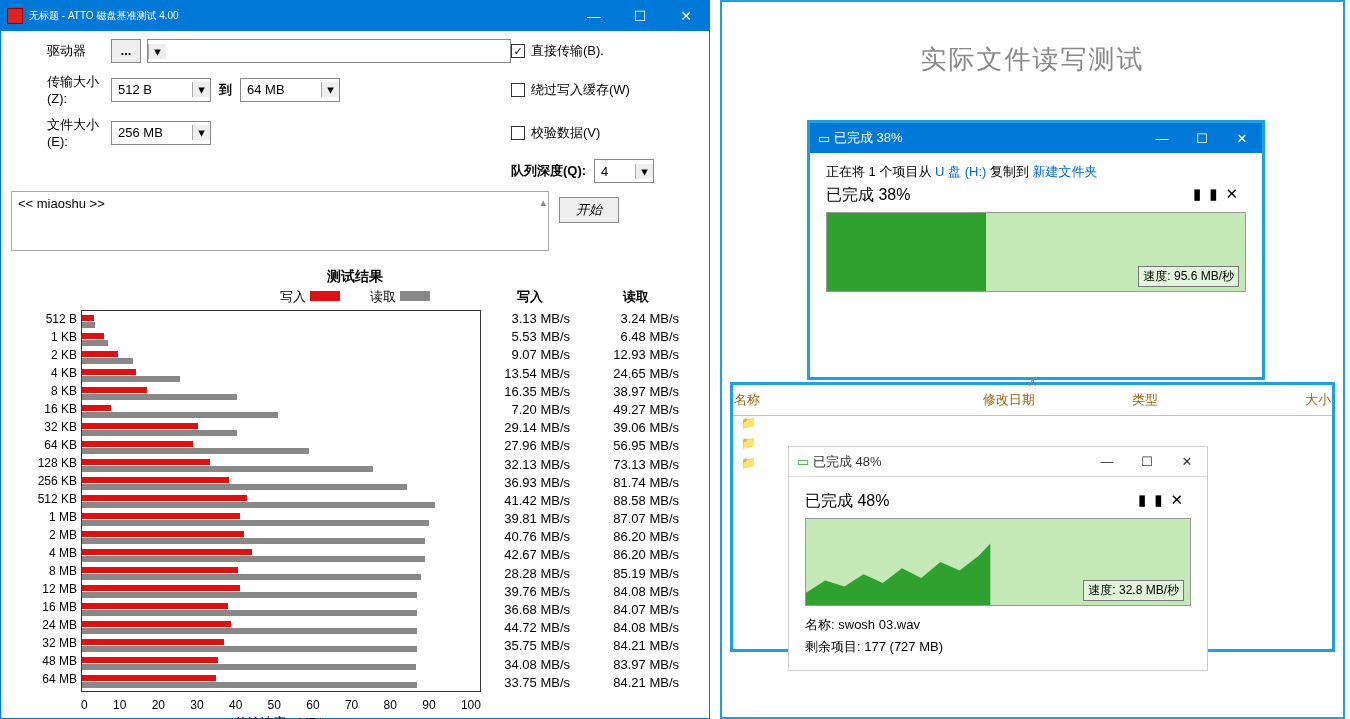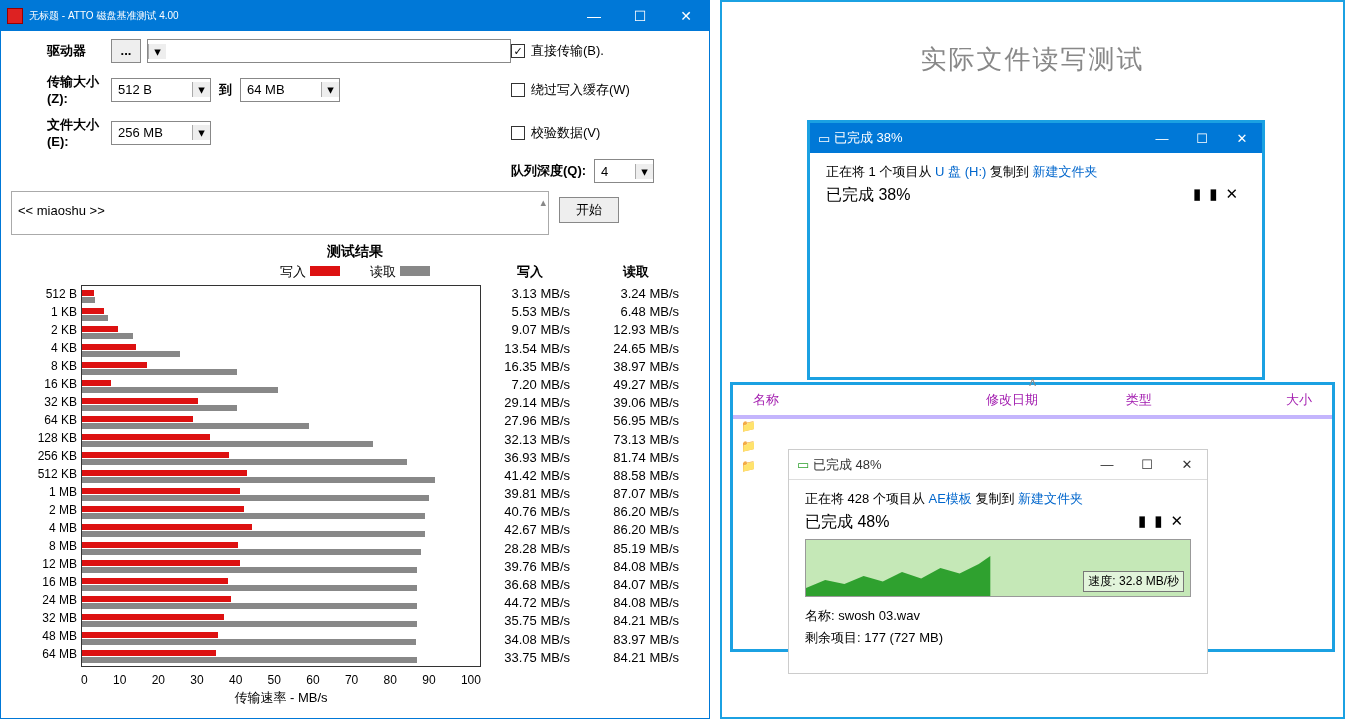"驱动器" .params label { font-weight: bold -> normal }
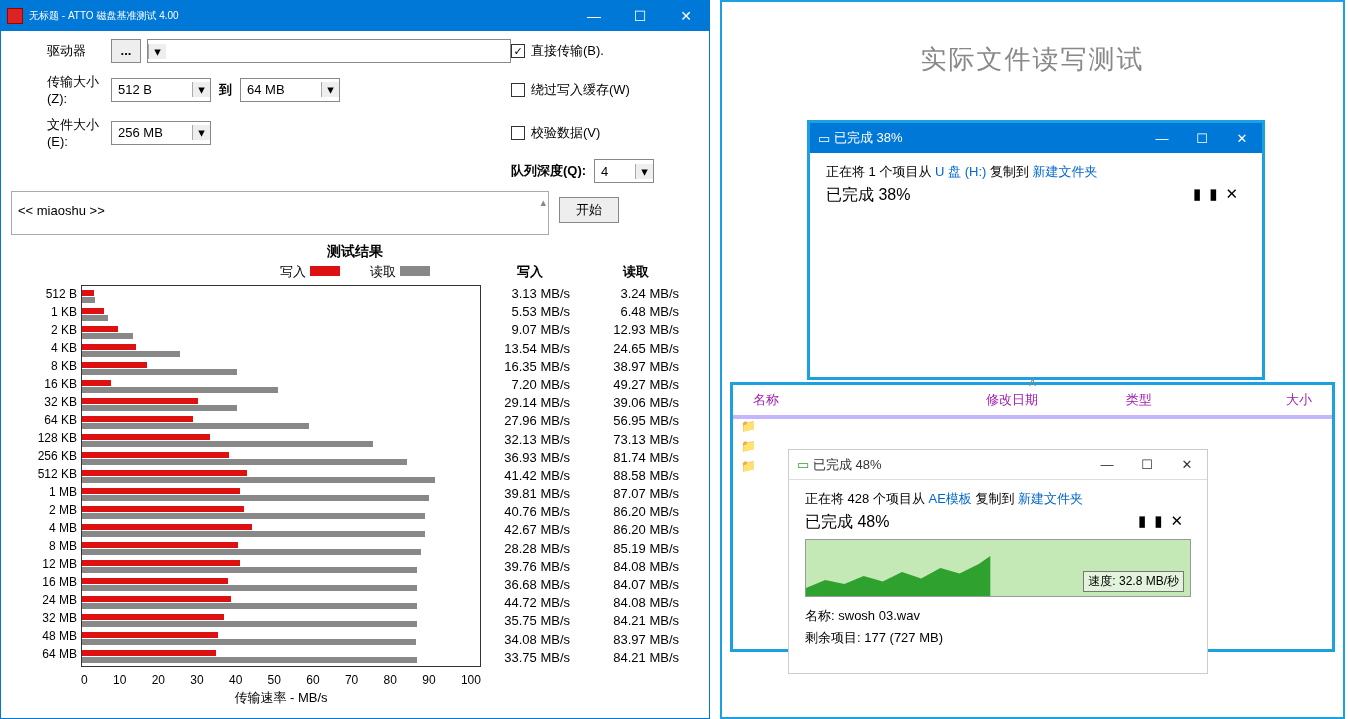"<< miaoshu >>" .desc-box { height: 44px -> 60px; margin: 4px 10px 6px 10px -> 4px 10px 15px 10px; padding: 11px 6px -> 4px 6px }
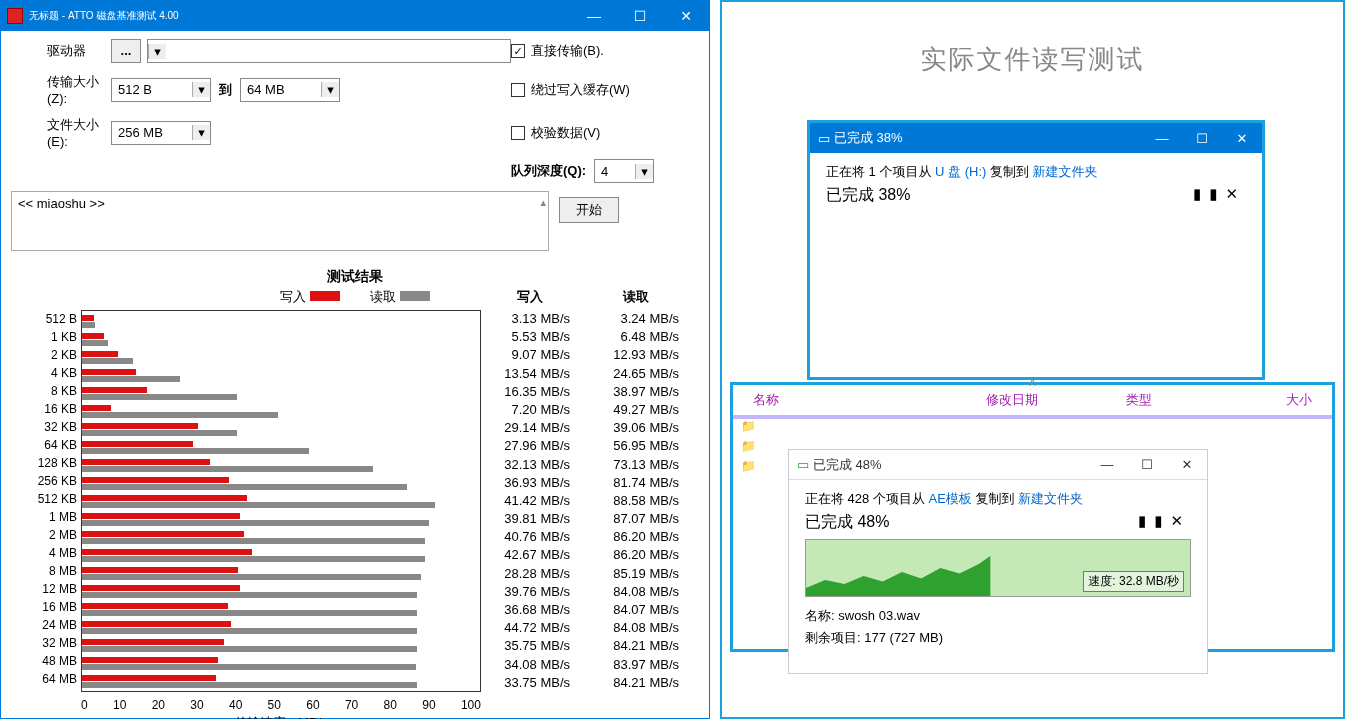"开始" div { font-style: none -> italic }
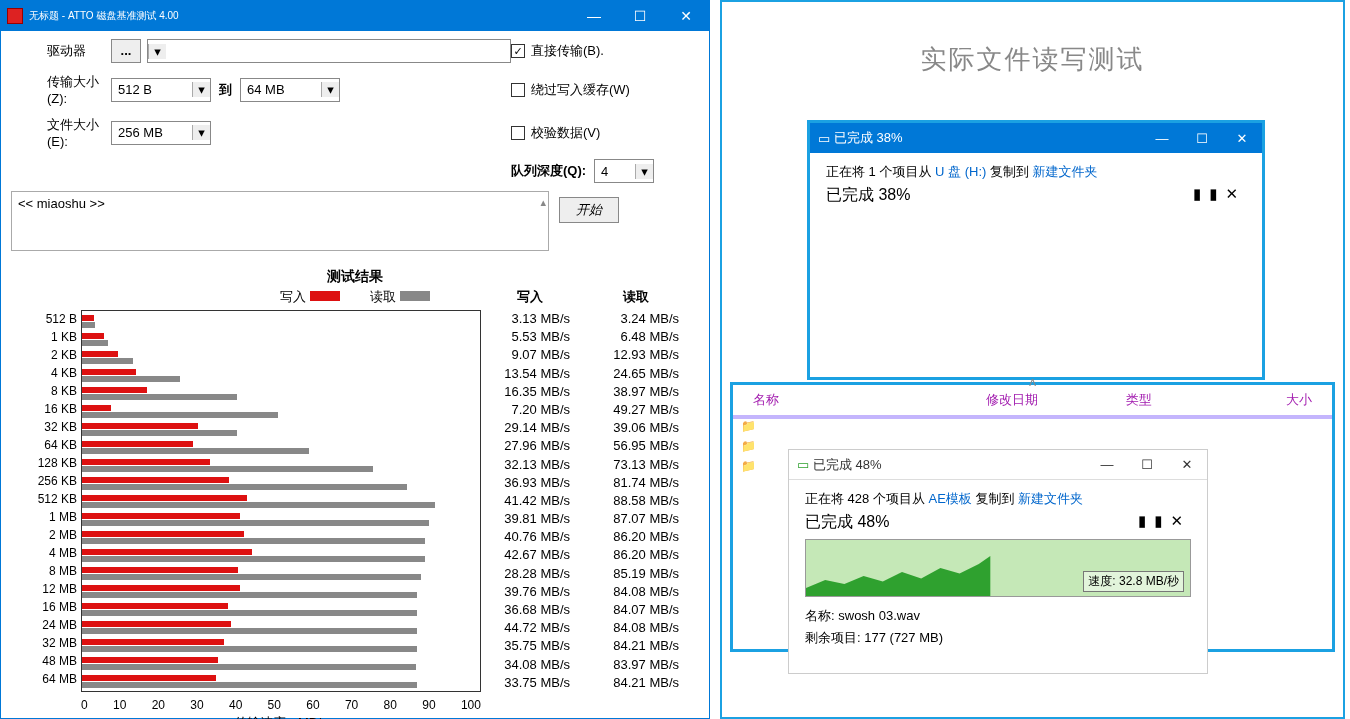"速度: 95.6 MB/秒" div.graph { html: none -> <div> <div></div> <div>速度: 95.6 MB/秒</div> </div> }
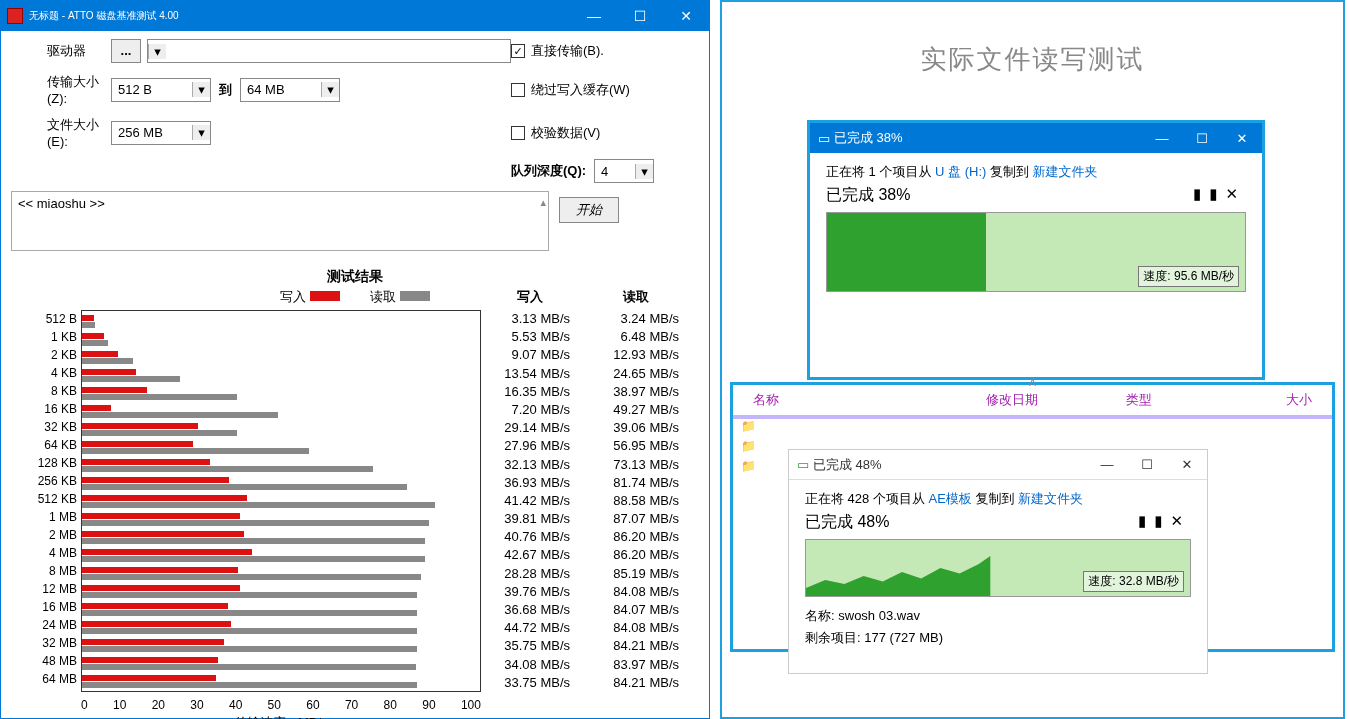"名称" .row-hdr { border-bottom: 4px solid #c4b5fd -> 1px solid #c4b5fd; color: #a21caf -> #a16207; padding: 6px 20px -> 6px 1px }
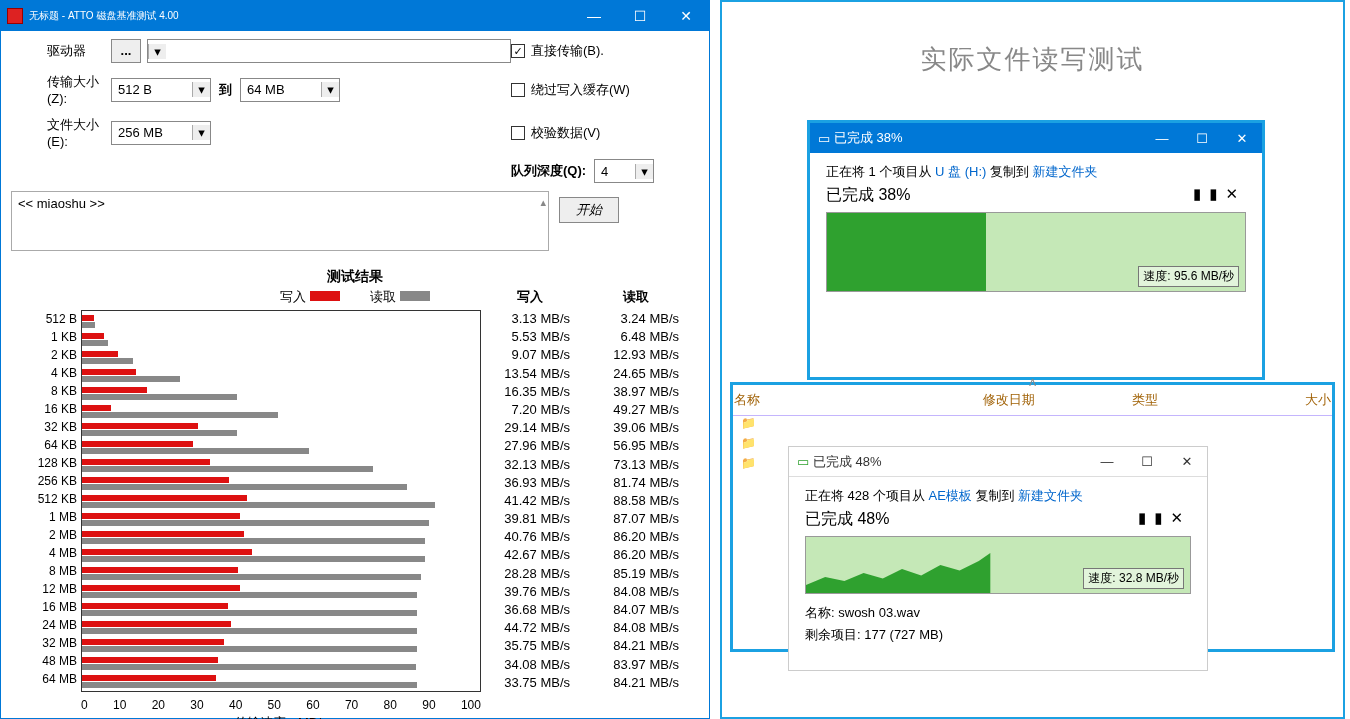"正在将 428 个项目从 AE模板 复制到" div.copy-line { html: <div> <span>正在将 428 个项目从 </span><span>AE模板</span><span> 复制到 </span><span>新建文件夹</span> </div> -> none }
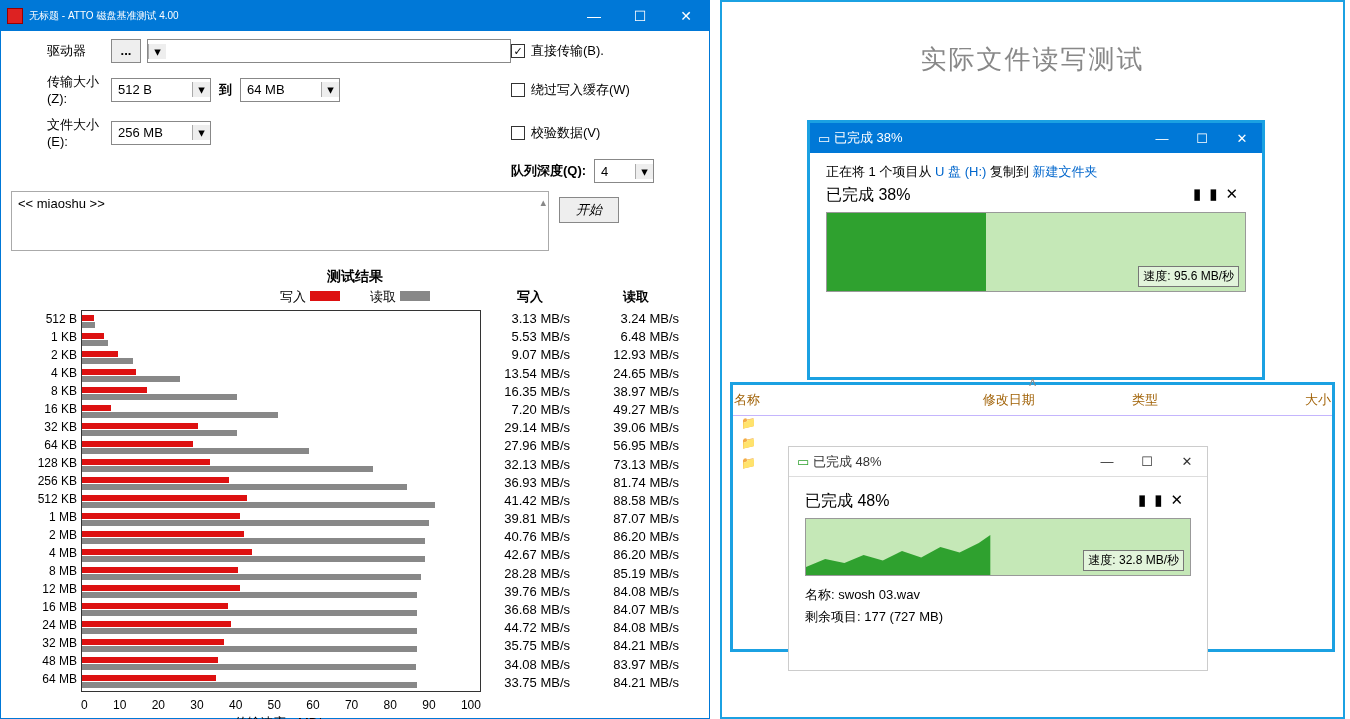"速度: 32.8 MB/秒" div.graph { height: 58px -> 88px }
